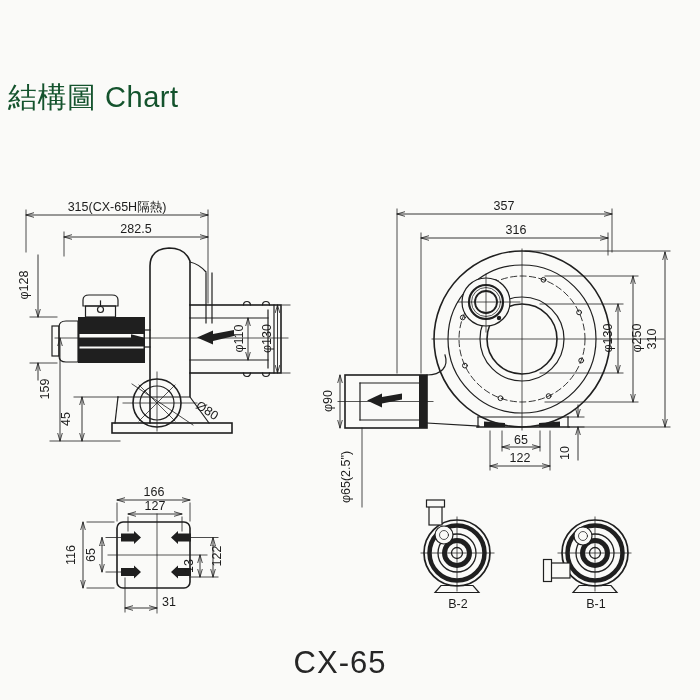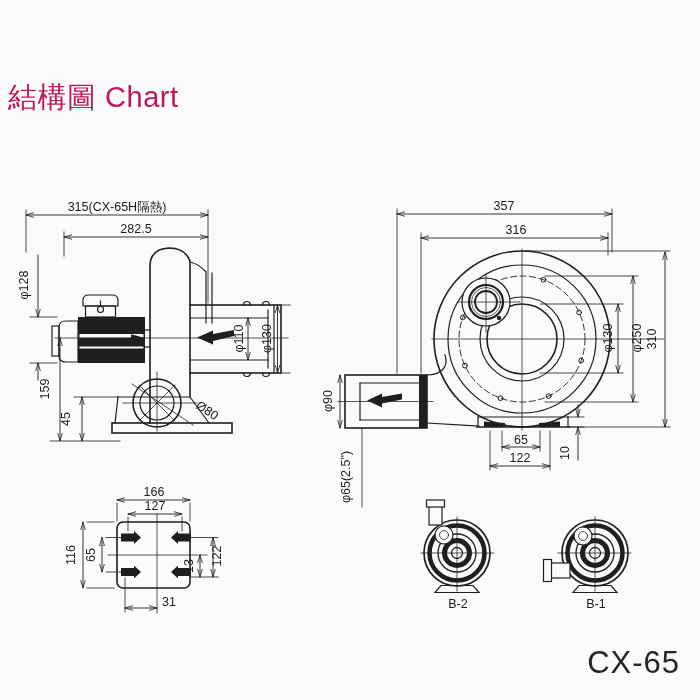"結構圖 Chart" .title { color: #be185d -> #14532d }
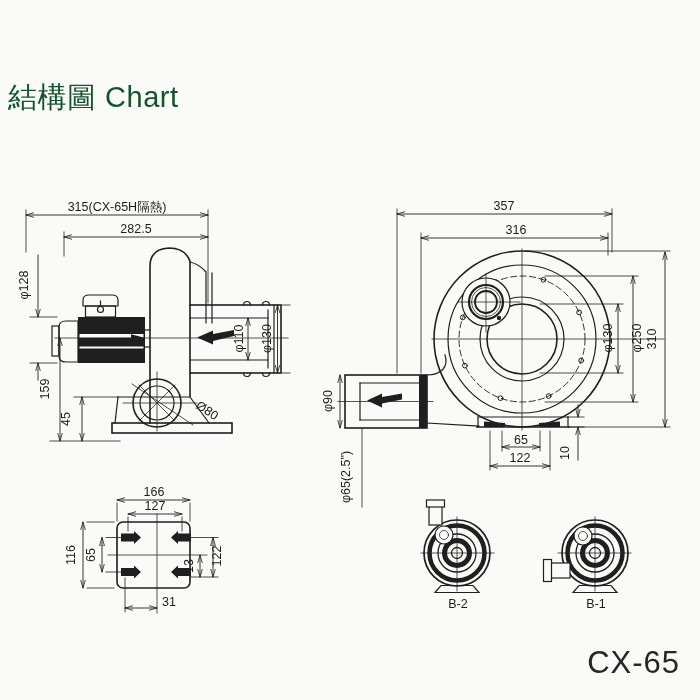"CX-65" .model { text-align: right -> center }
